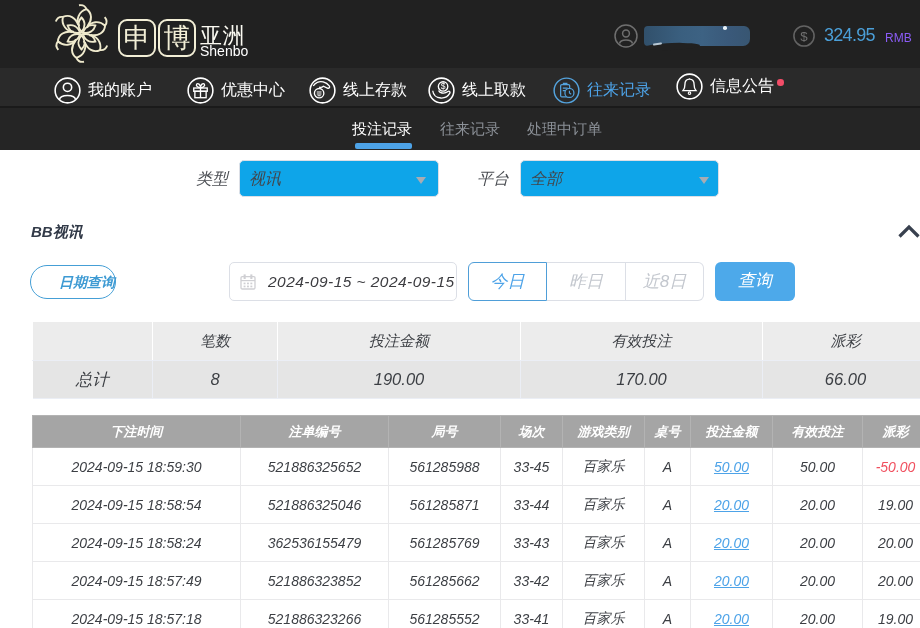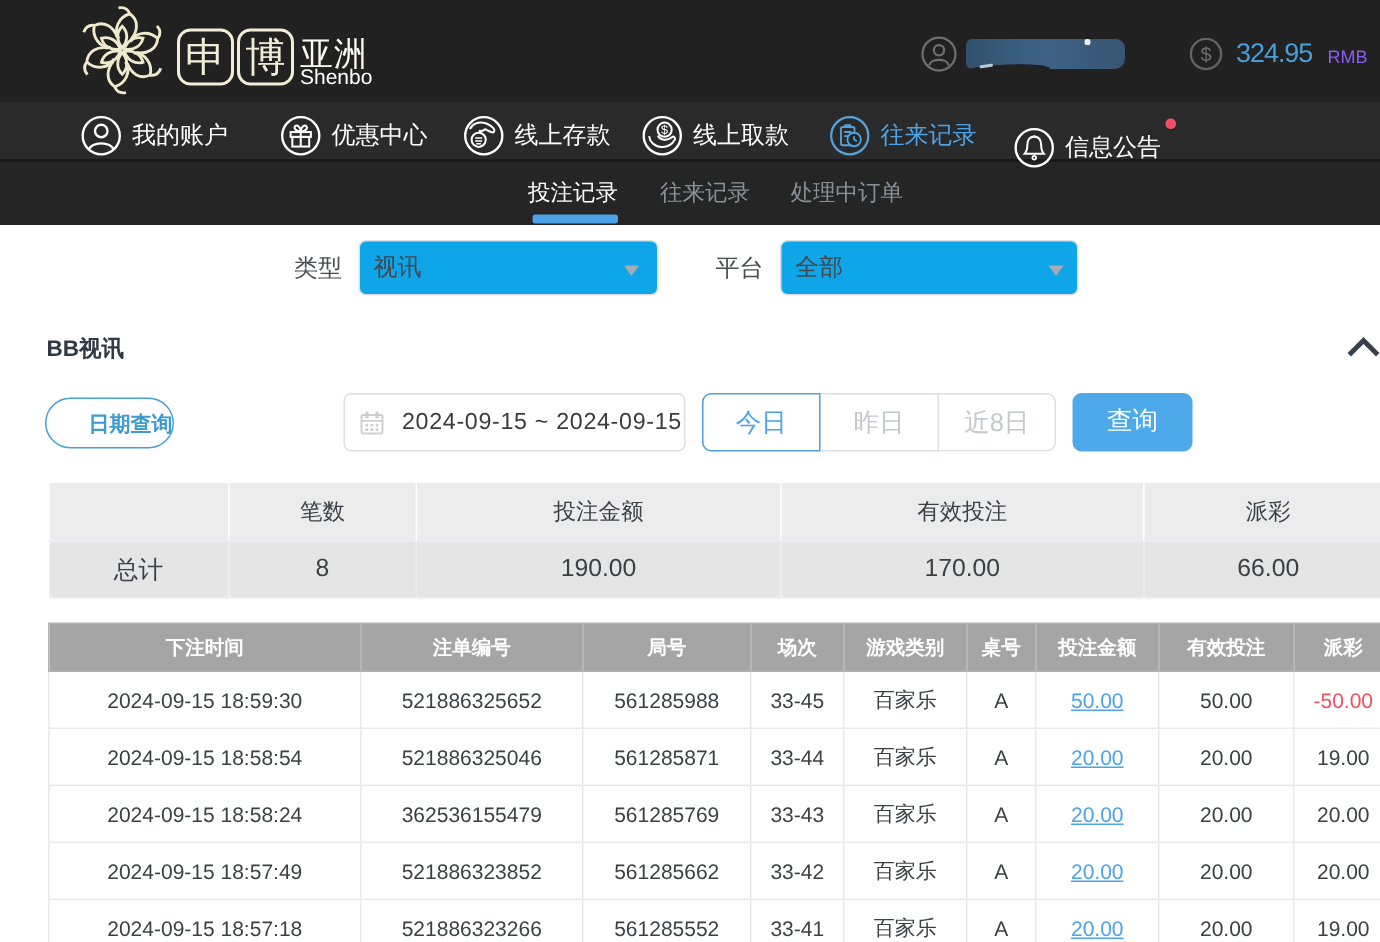"信息公告" div.navitem { top: 76px -> 64px }
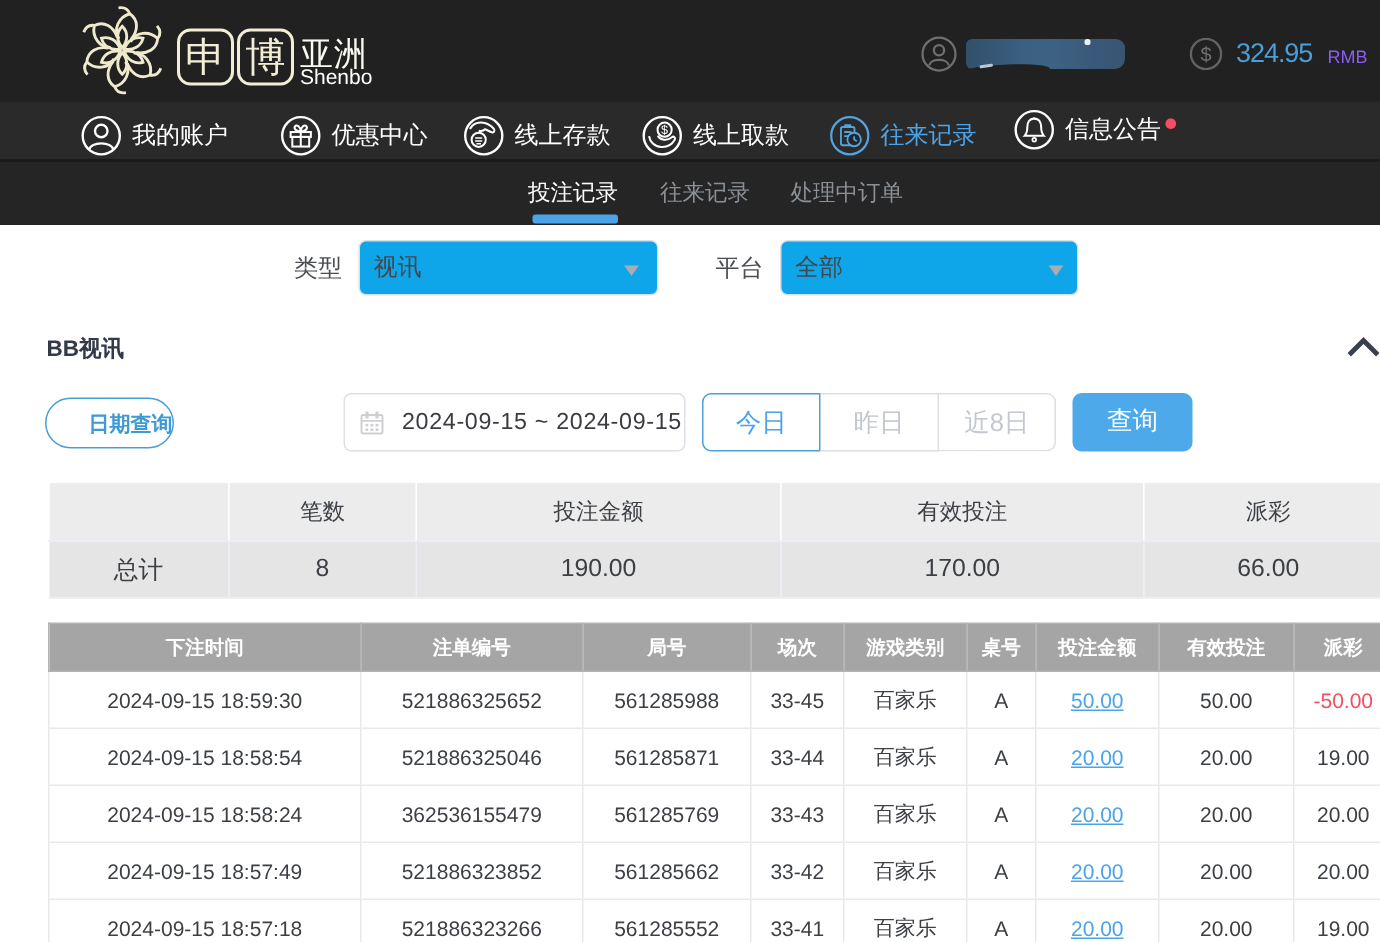"类型" #content { font-style: none -> italic }
